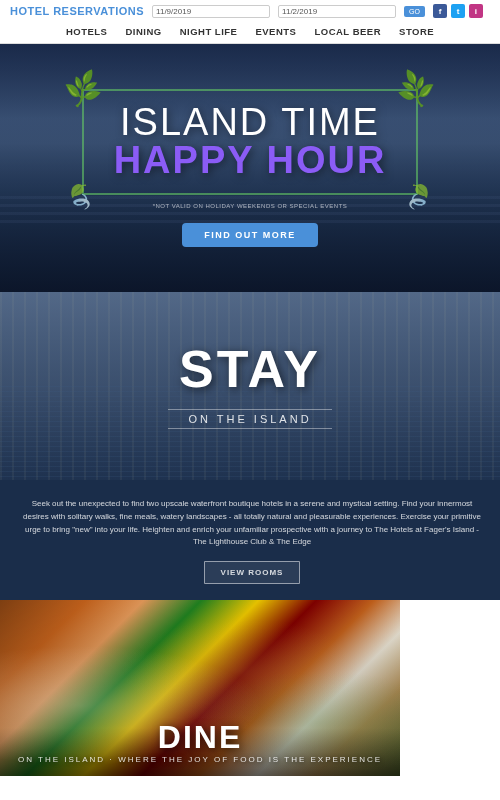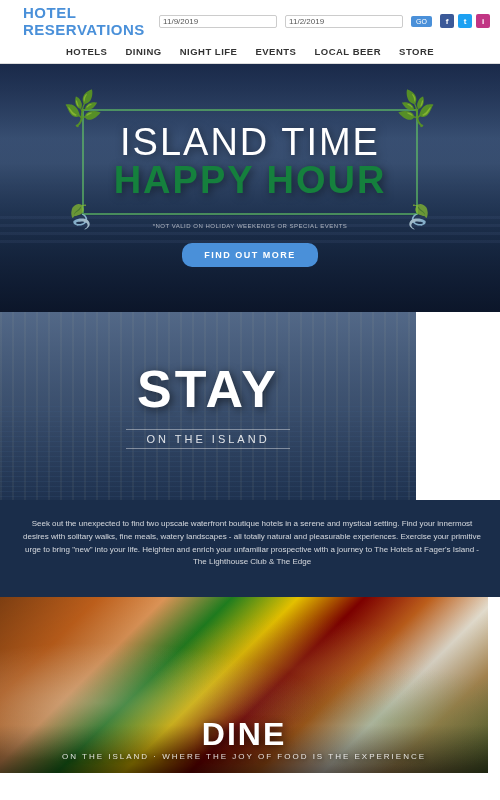"HOTEL RESERVATIONS" .hotel-res-label { font-size: 15px -> 11px; margin-left: 13px -> none }
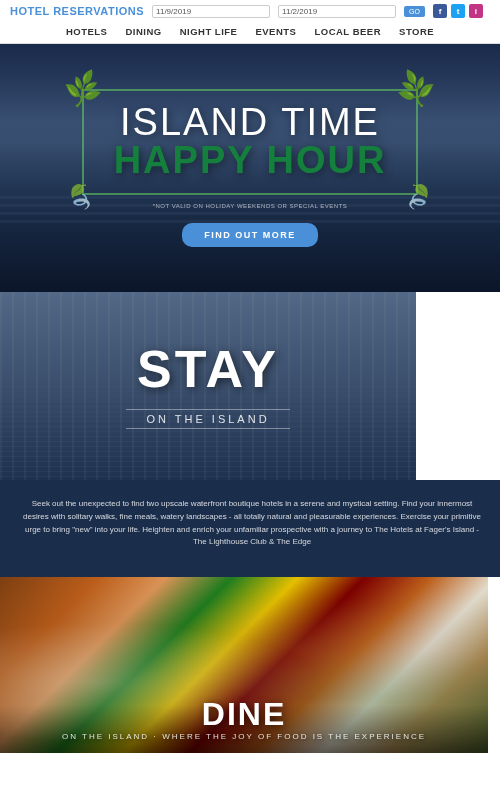"HAPPY HOUR" .hero-title-line2 { color: #15803d -> #8b5cf6 }
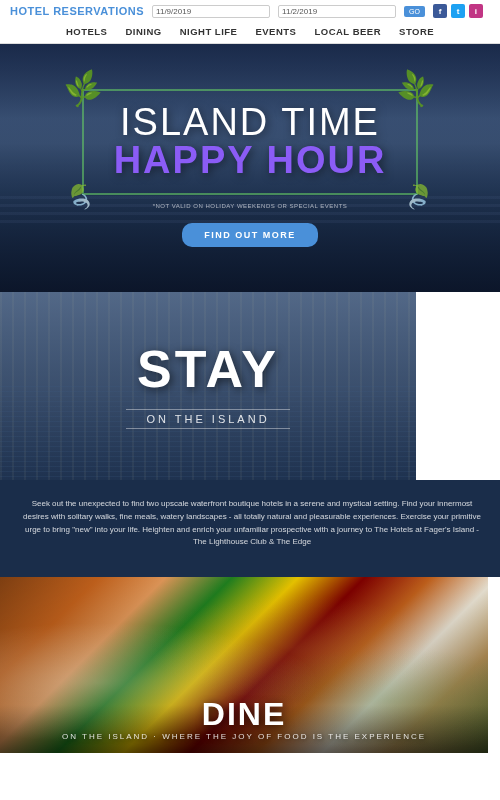"FIND OUT MORE" .hero-cta { border-radius: 10px -> 4px }
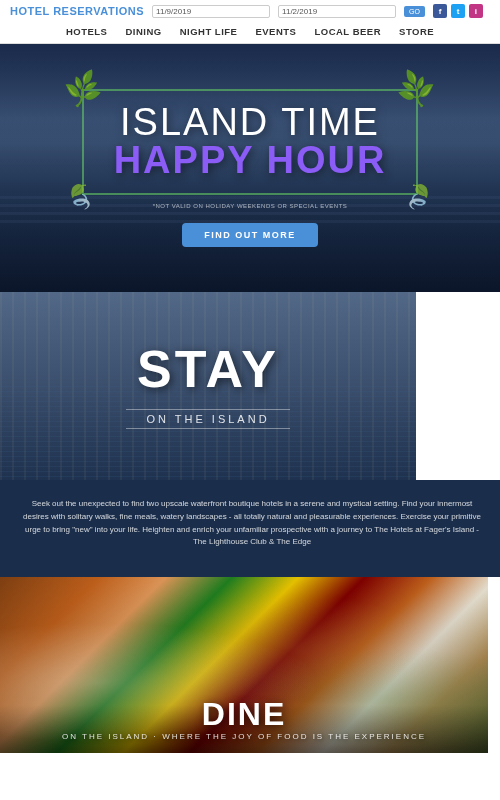"STAY" .stay-section { width: 416px -> 500px }
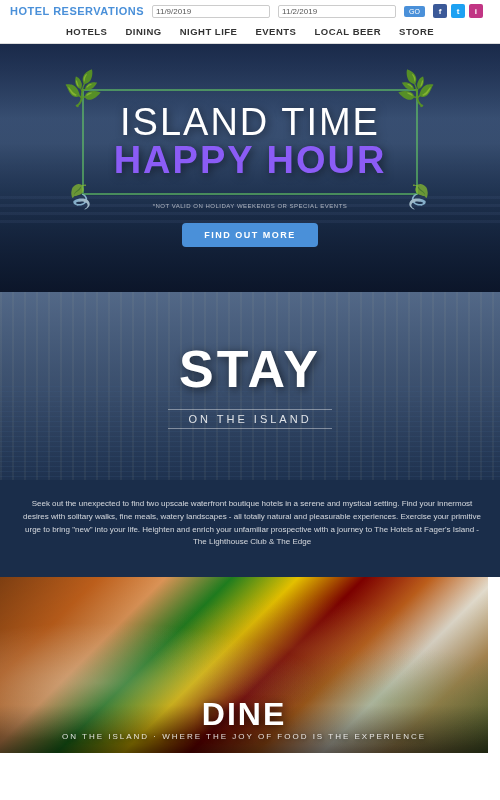"VIEW ROOMS" button.hotel-btn { html: none -> <button>VIEW ROOMS</button> }
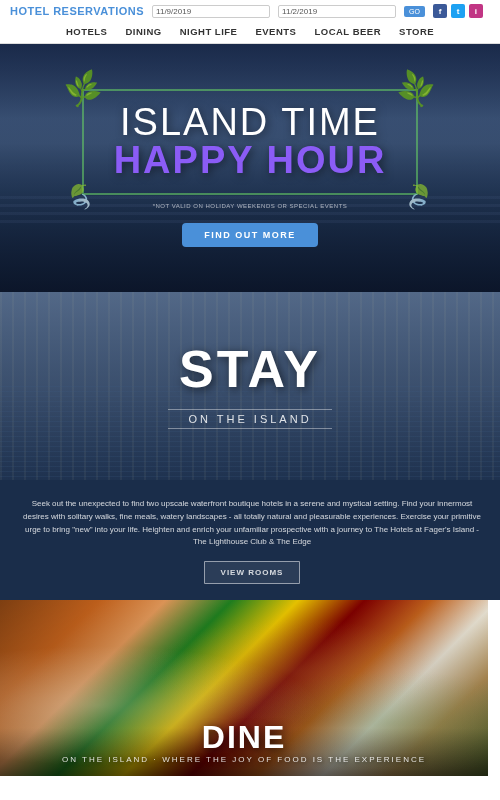"DINE" .food-section { width: 488px -> 400px }
